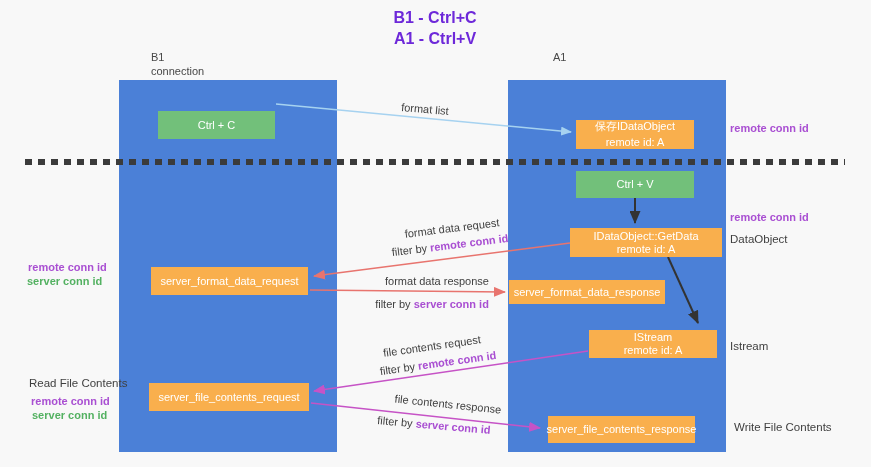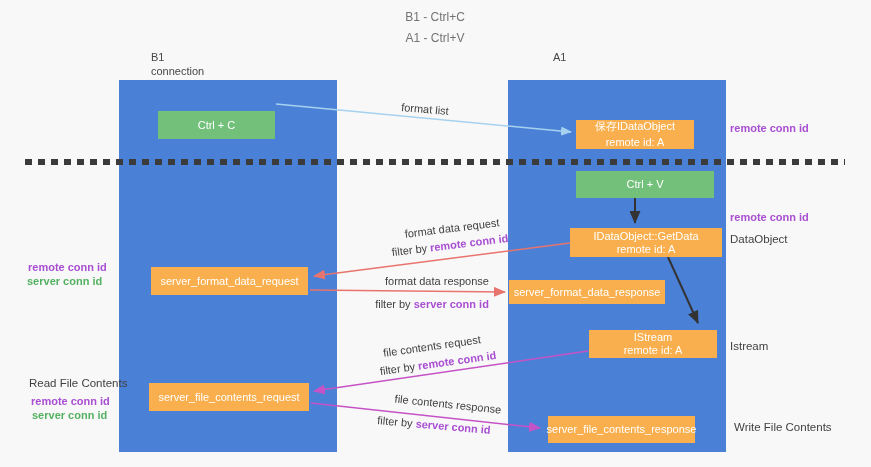"B1 - Ctrl+C" .title { color: #737373 -> #6d28d9; font-size: 12px -> 16px; font-weight: none -> bold }
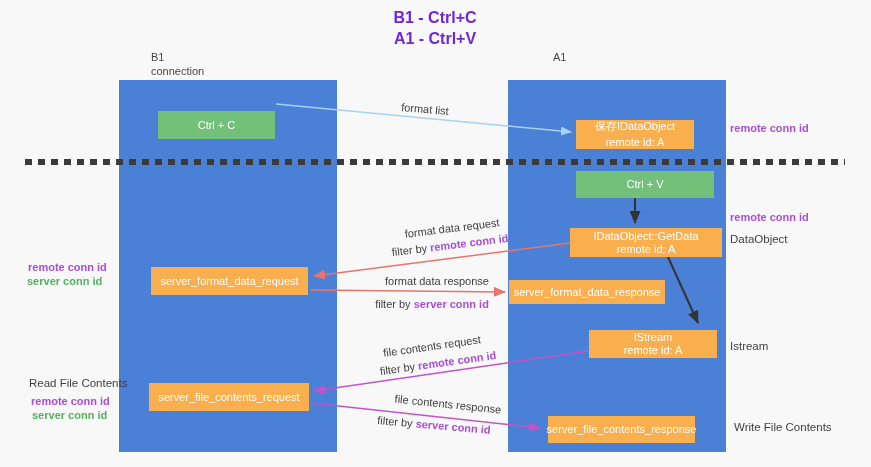"Ctrl + V" div.node { width: 138px -> 118px }
